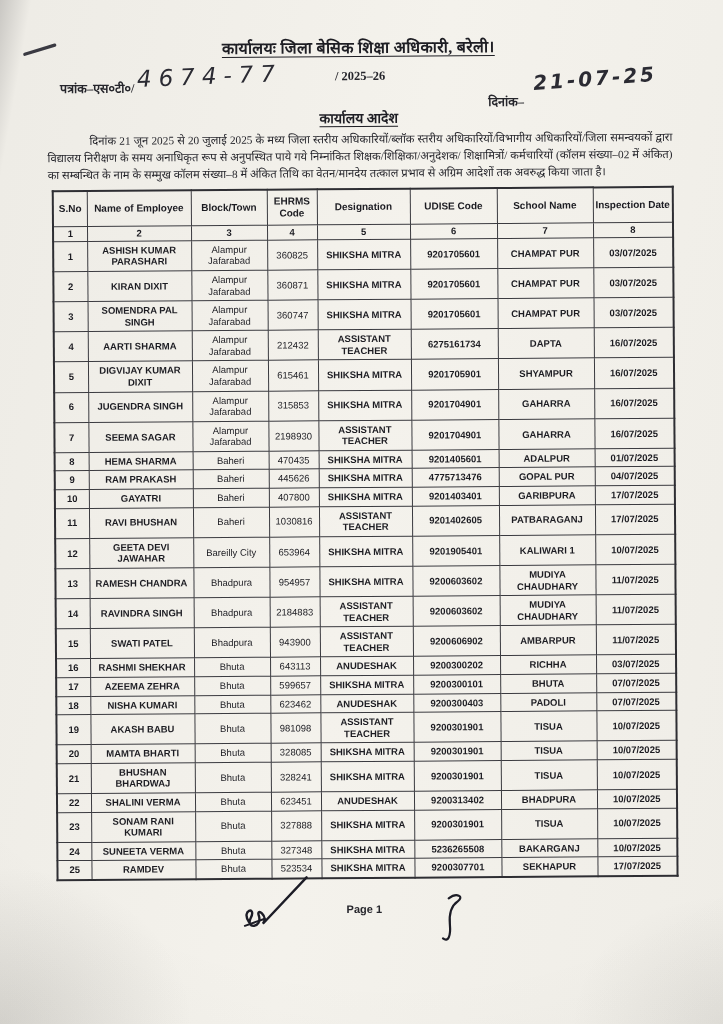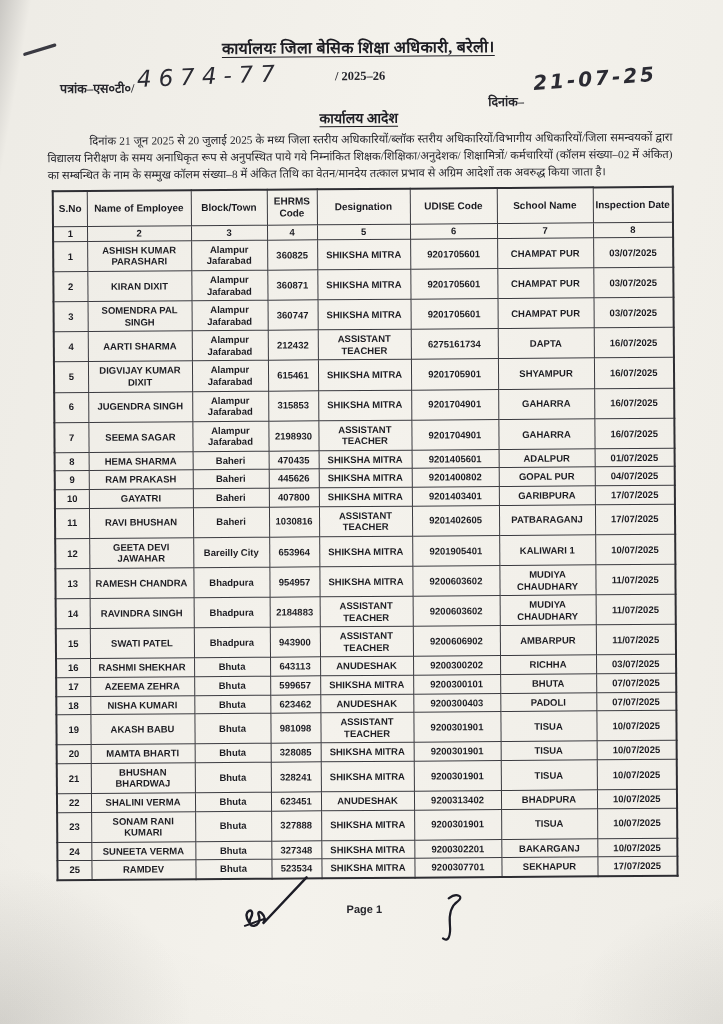"Alampur Jafarabad" table.doc tbody td.c-block,table.doc tbody td.c-ehrms { font-weight: 700 -> 400 }
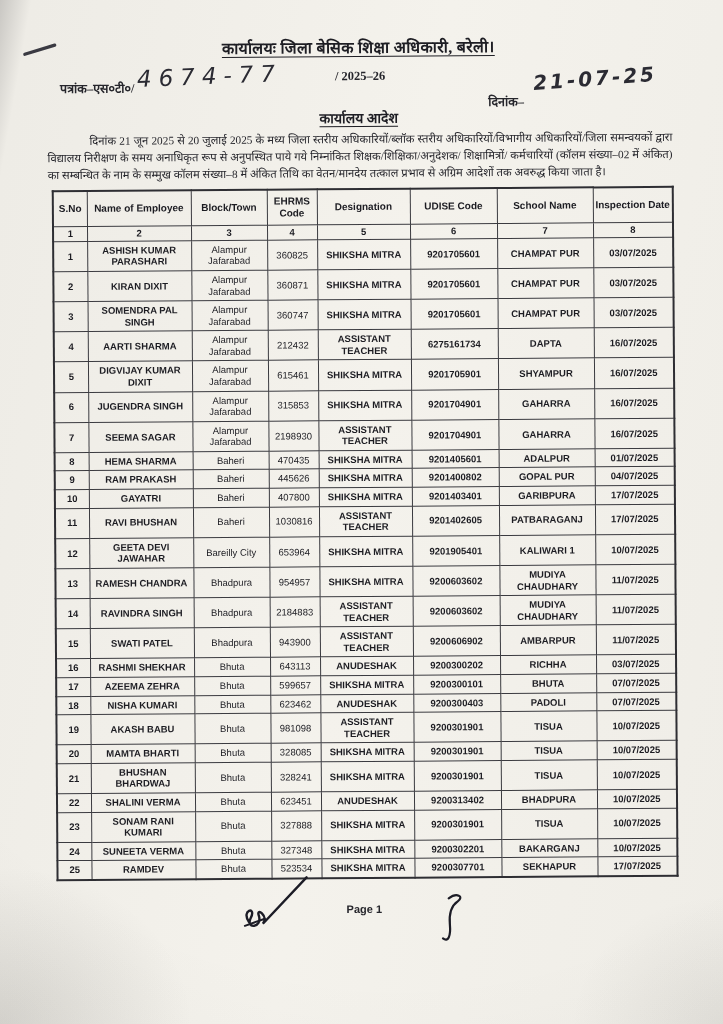"9201400802" td.c-udise { text: 9201400802 -> 4775713476 }
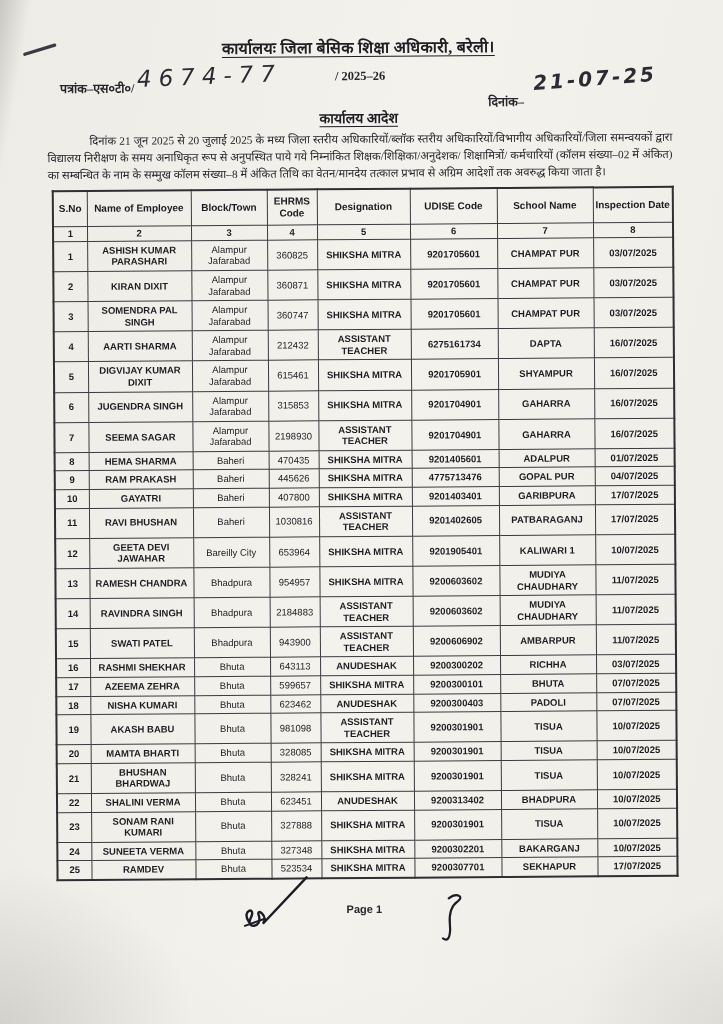"9200302201" td.c-udise { text: 9200302201 -> 5236265508 }
